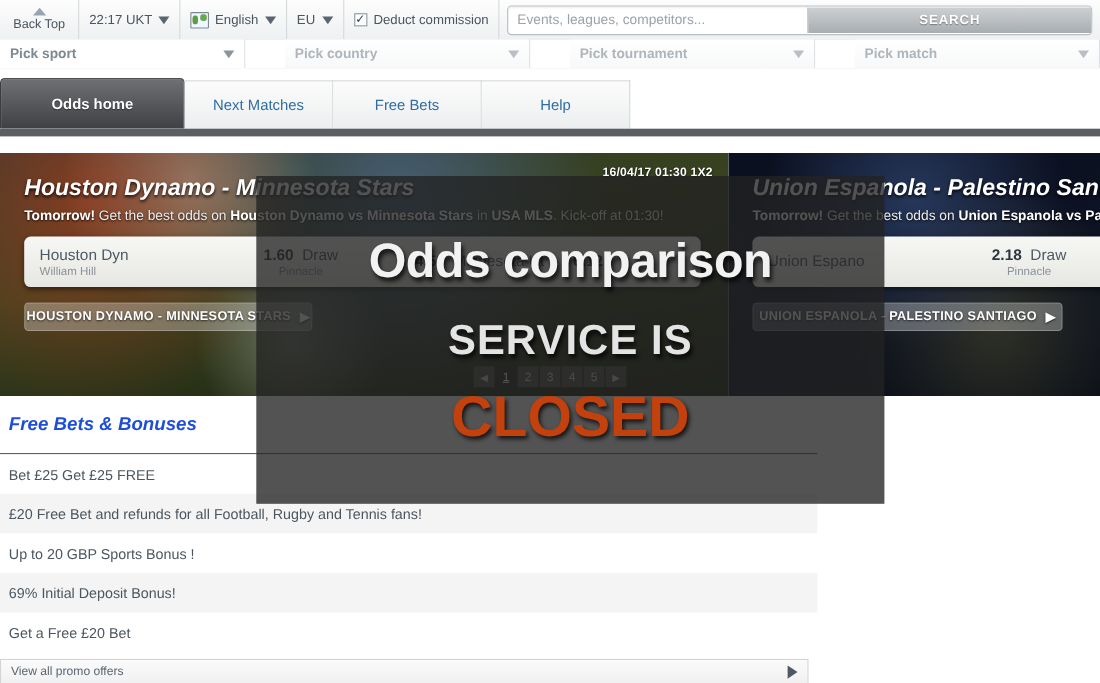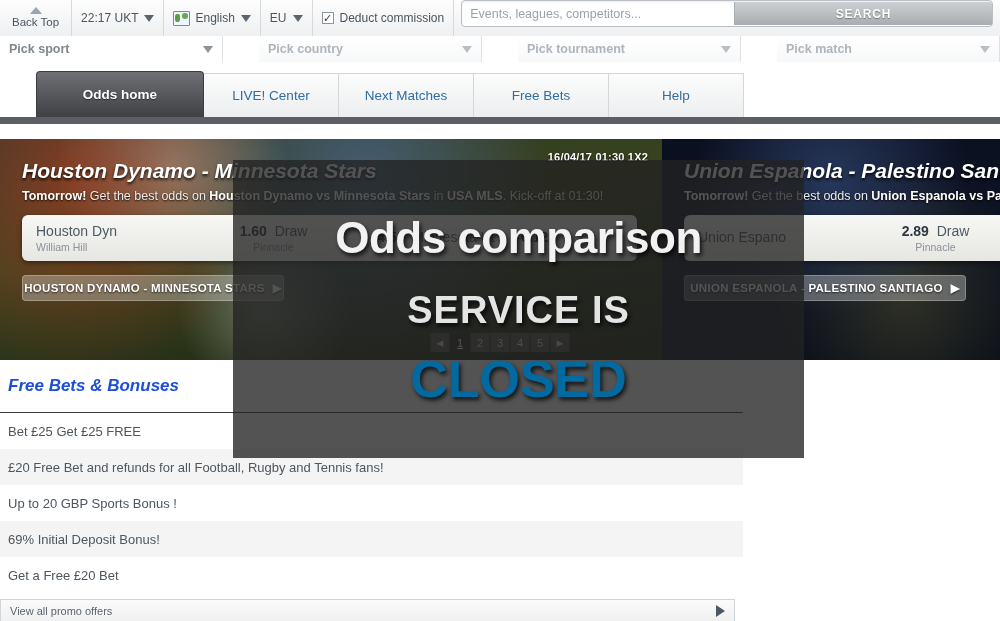"Events, leagues, competitors..." .search-wrap { align-items: flex-start -> center }
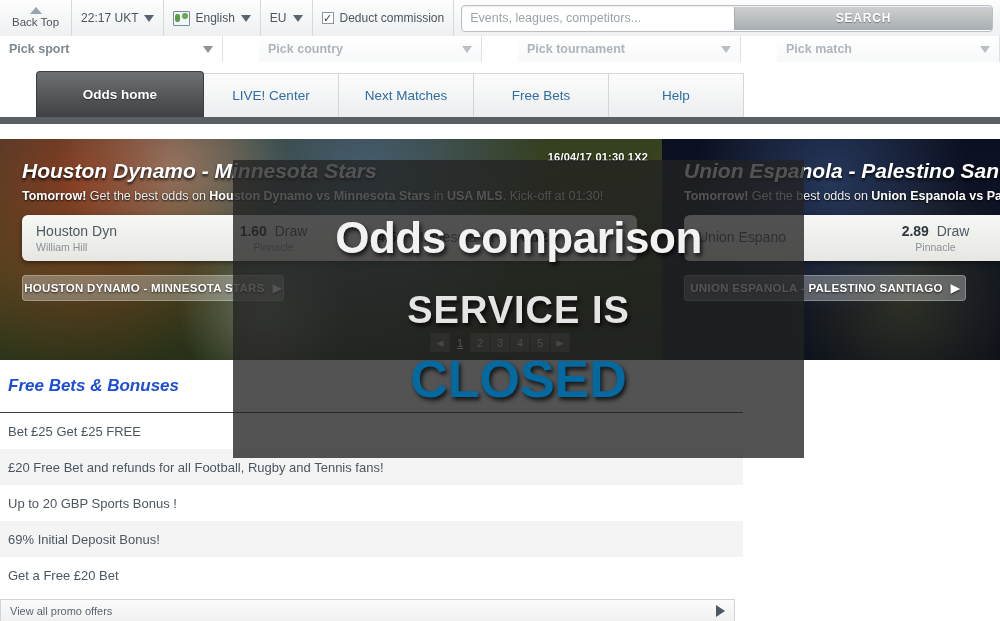"Odds home" .tab:first-child { margin-left: 36px -> none }
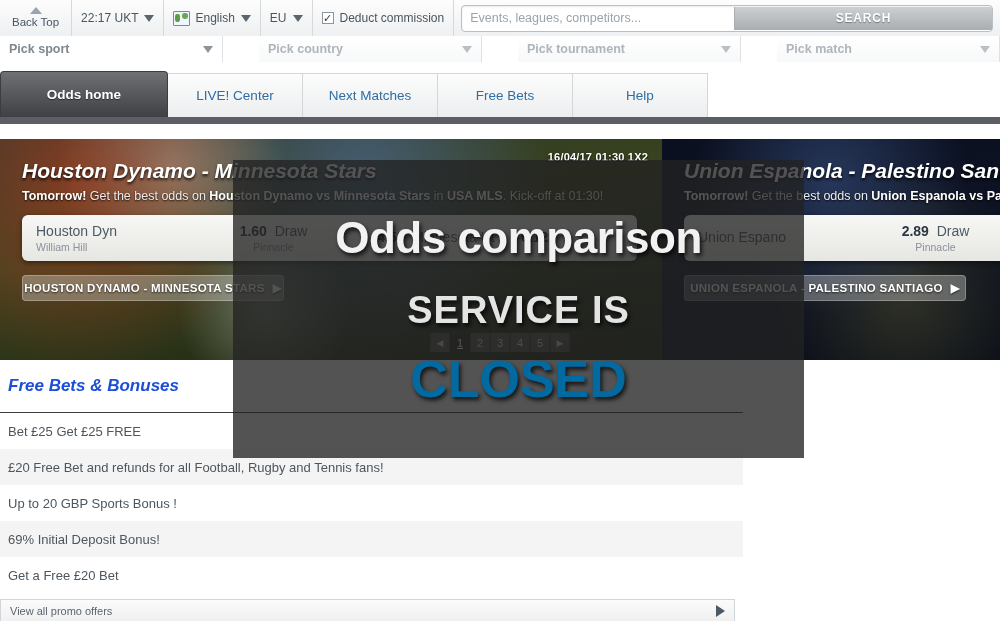"LIVE! Center" div.tab { html: <div> <span>LIVE! Center</span> </div> -> none }
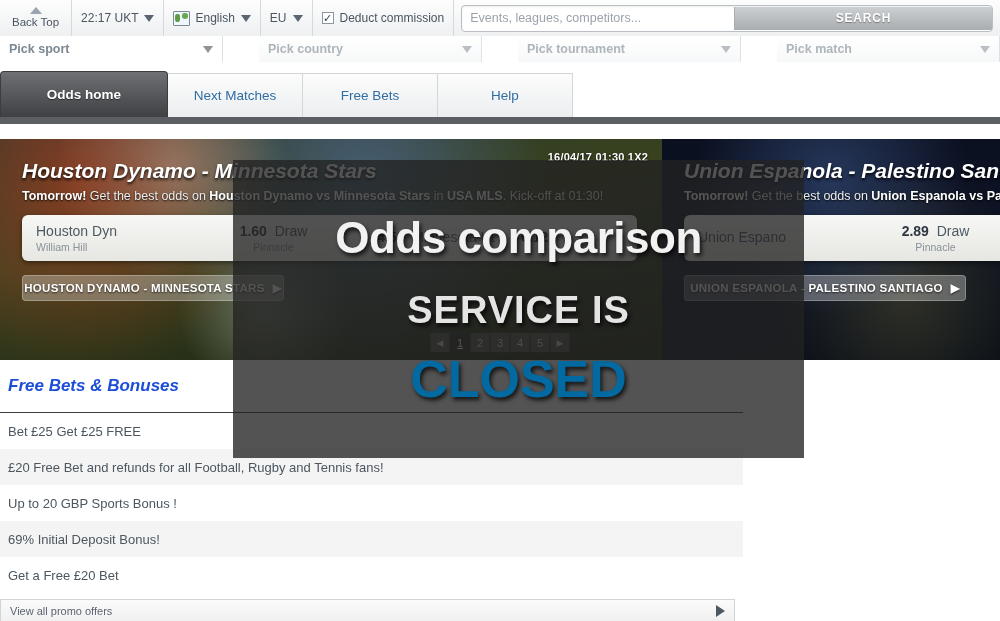"2.89" b.oval { text: 2.89 -> 2.18 }
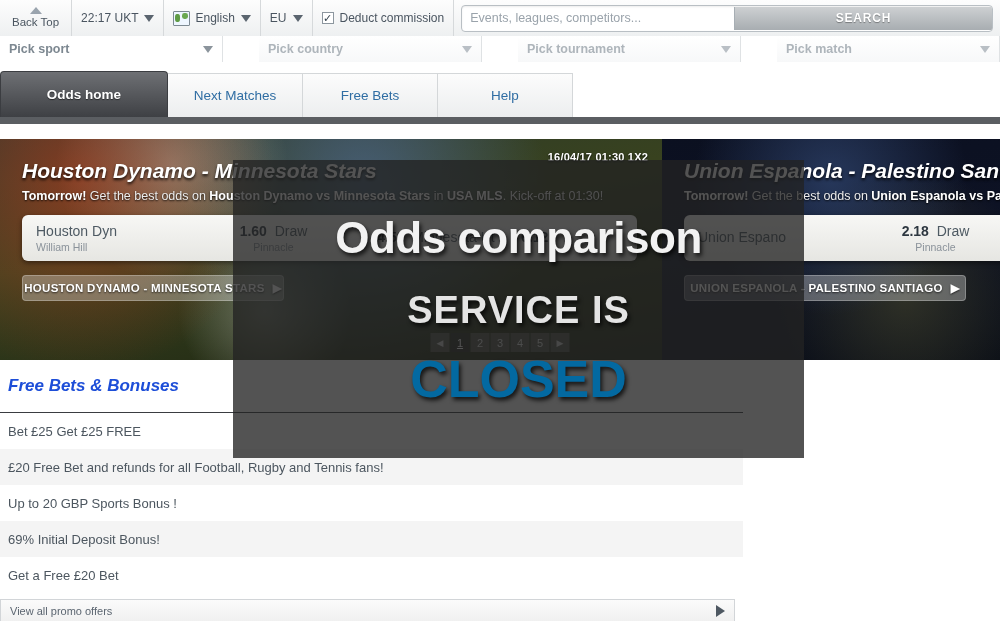"CLOSED" .ov-line3 { color: #0369a1 -> #c2410c }
